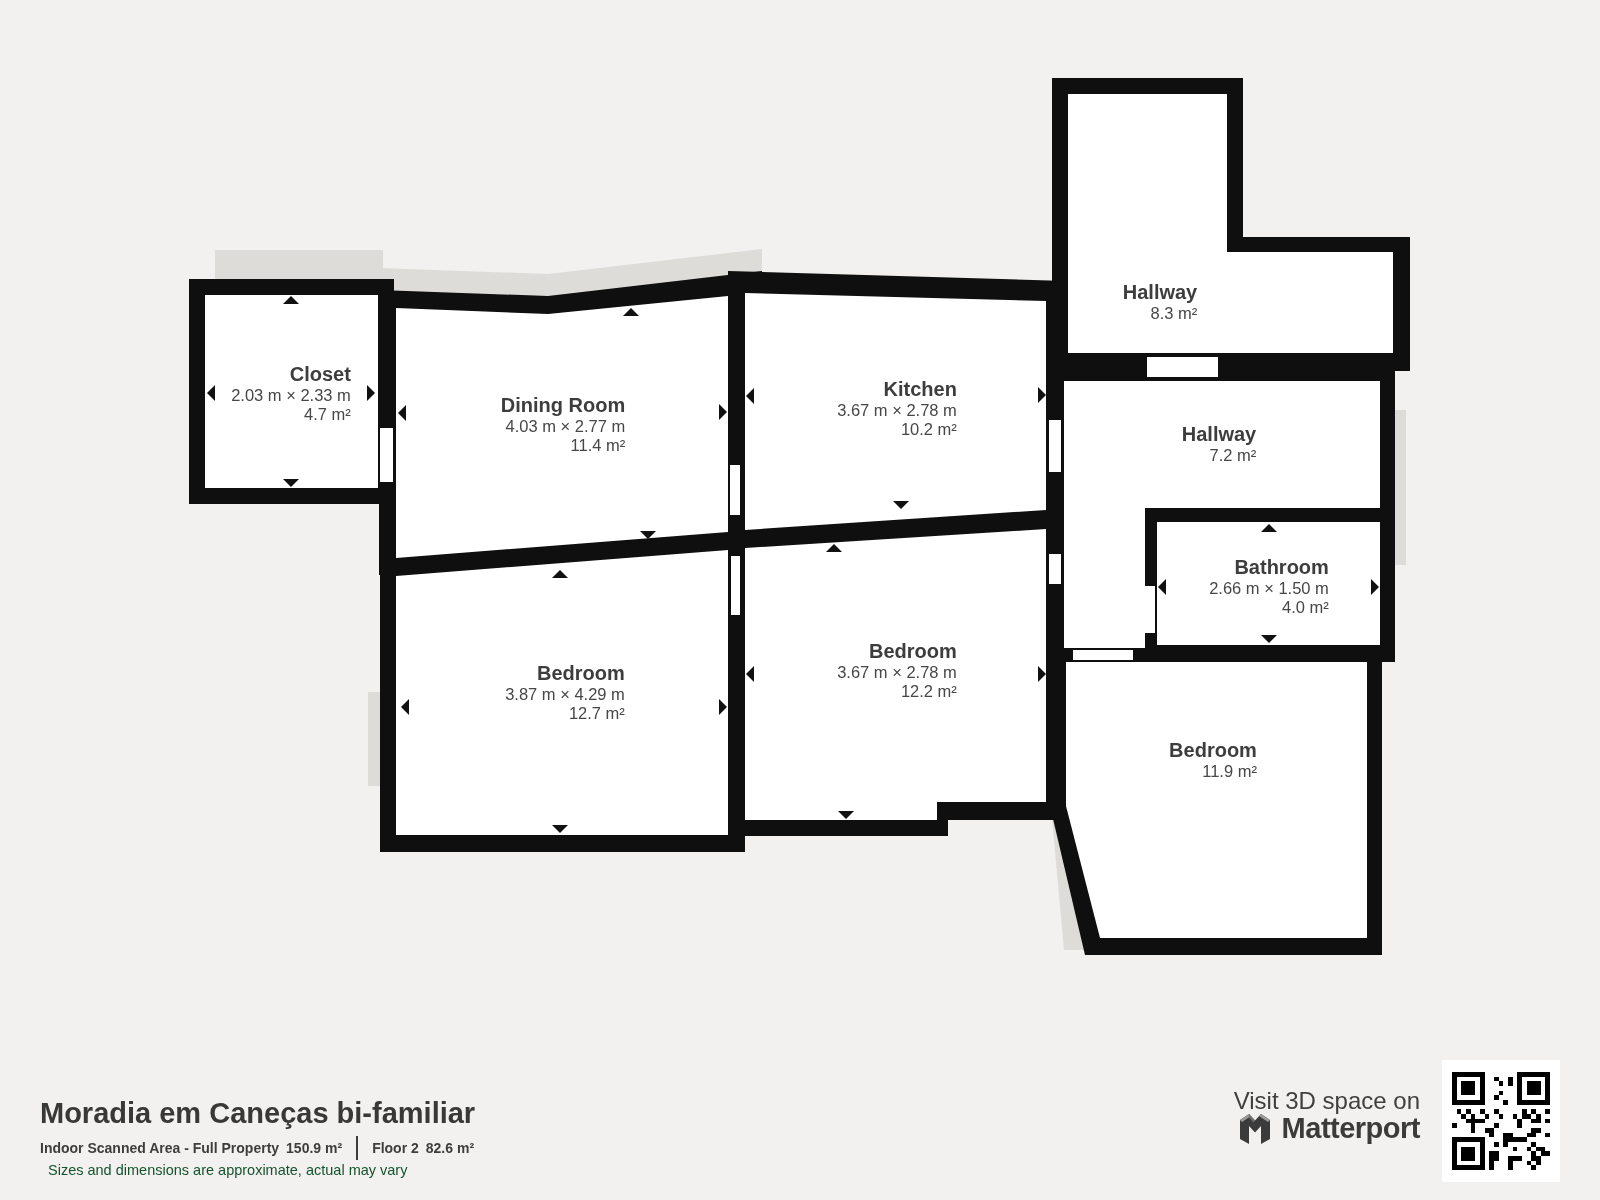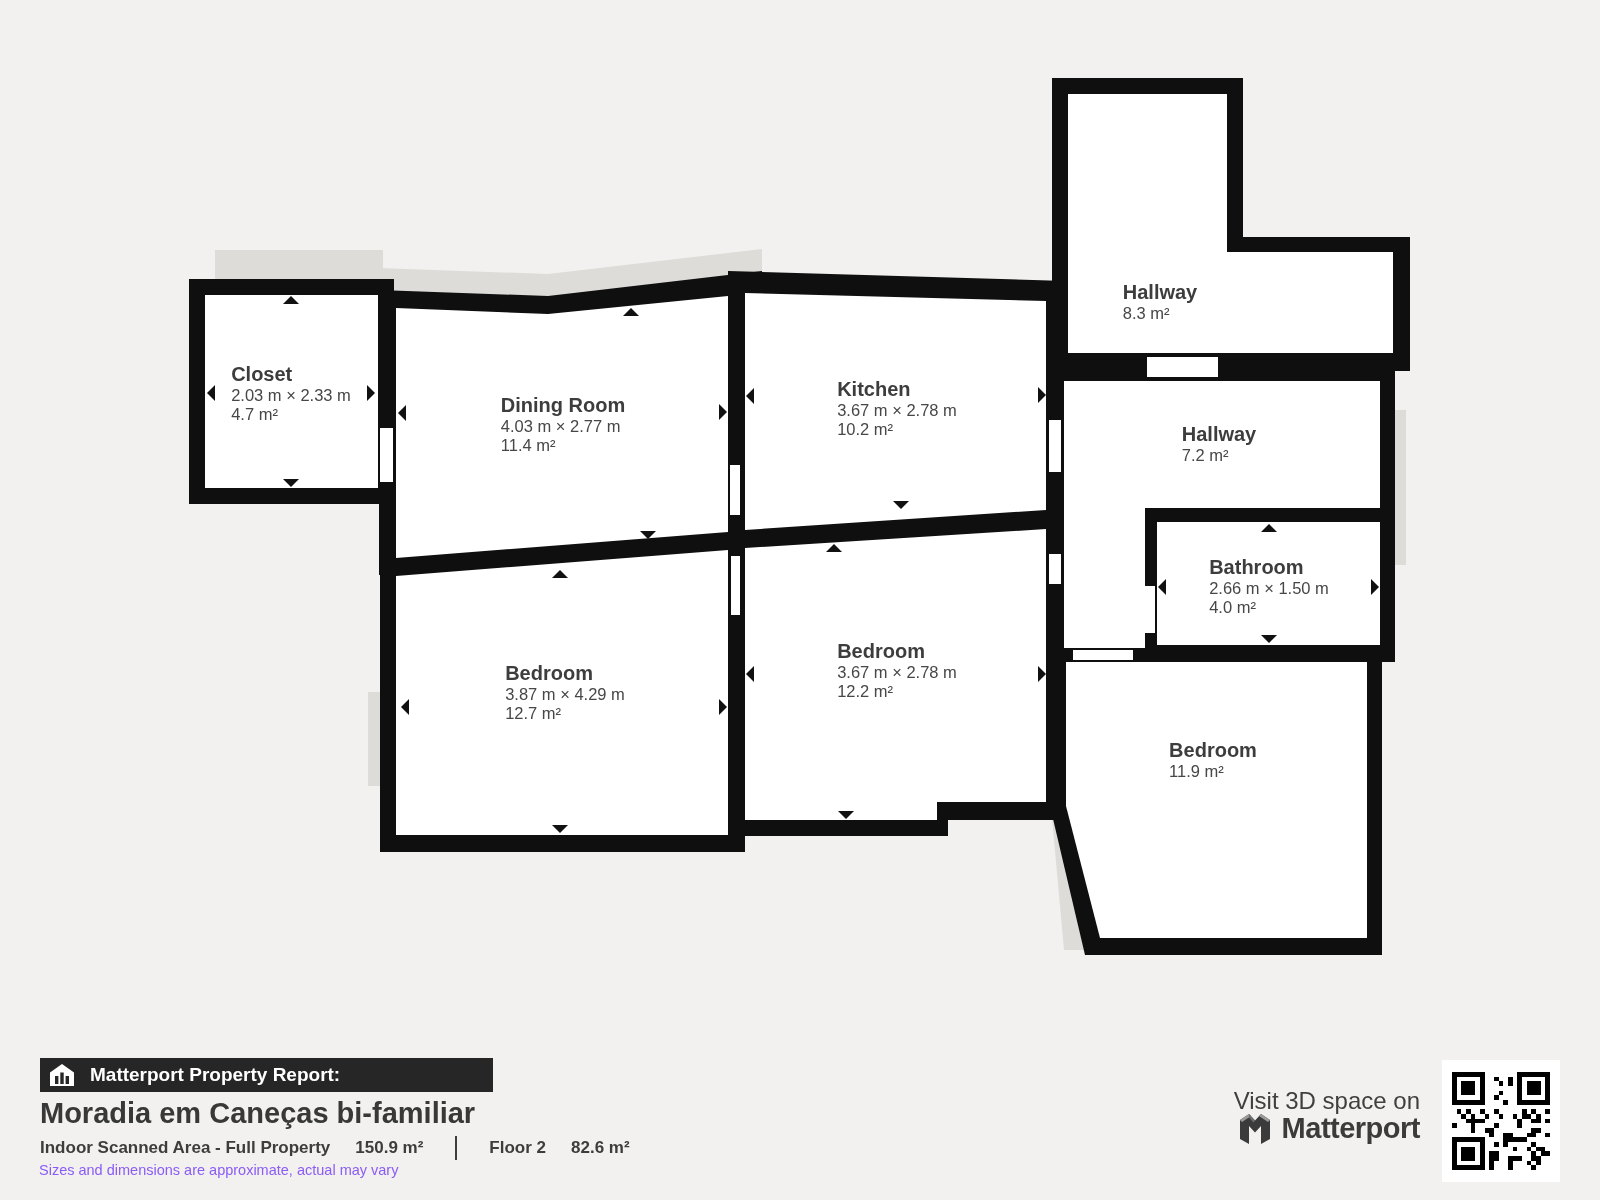"Hallway" .room-label { text-align: left -> right }
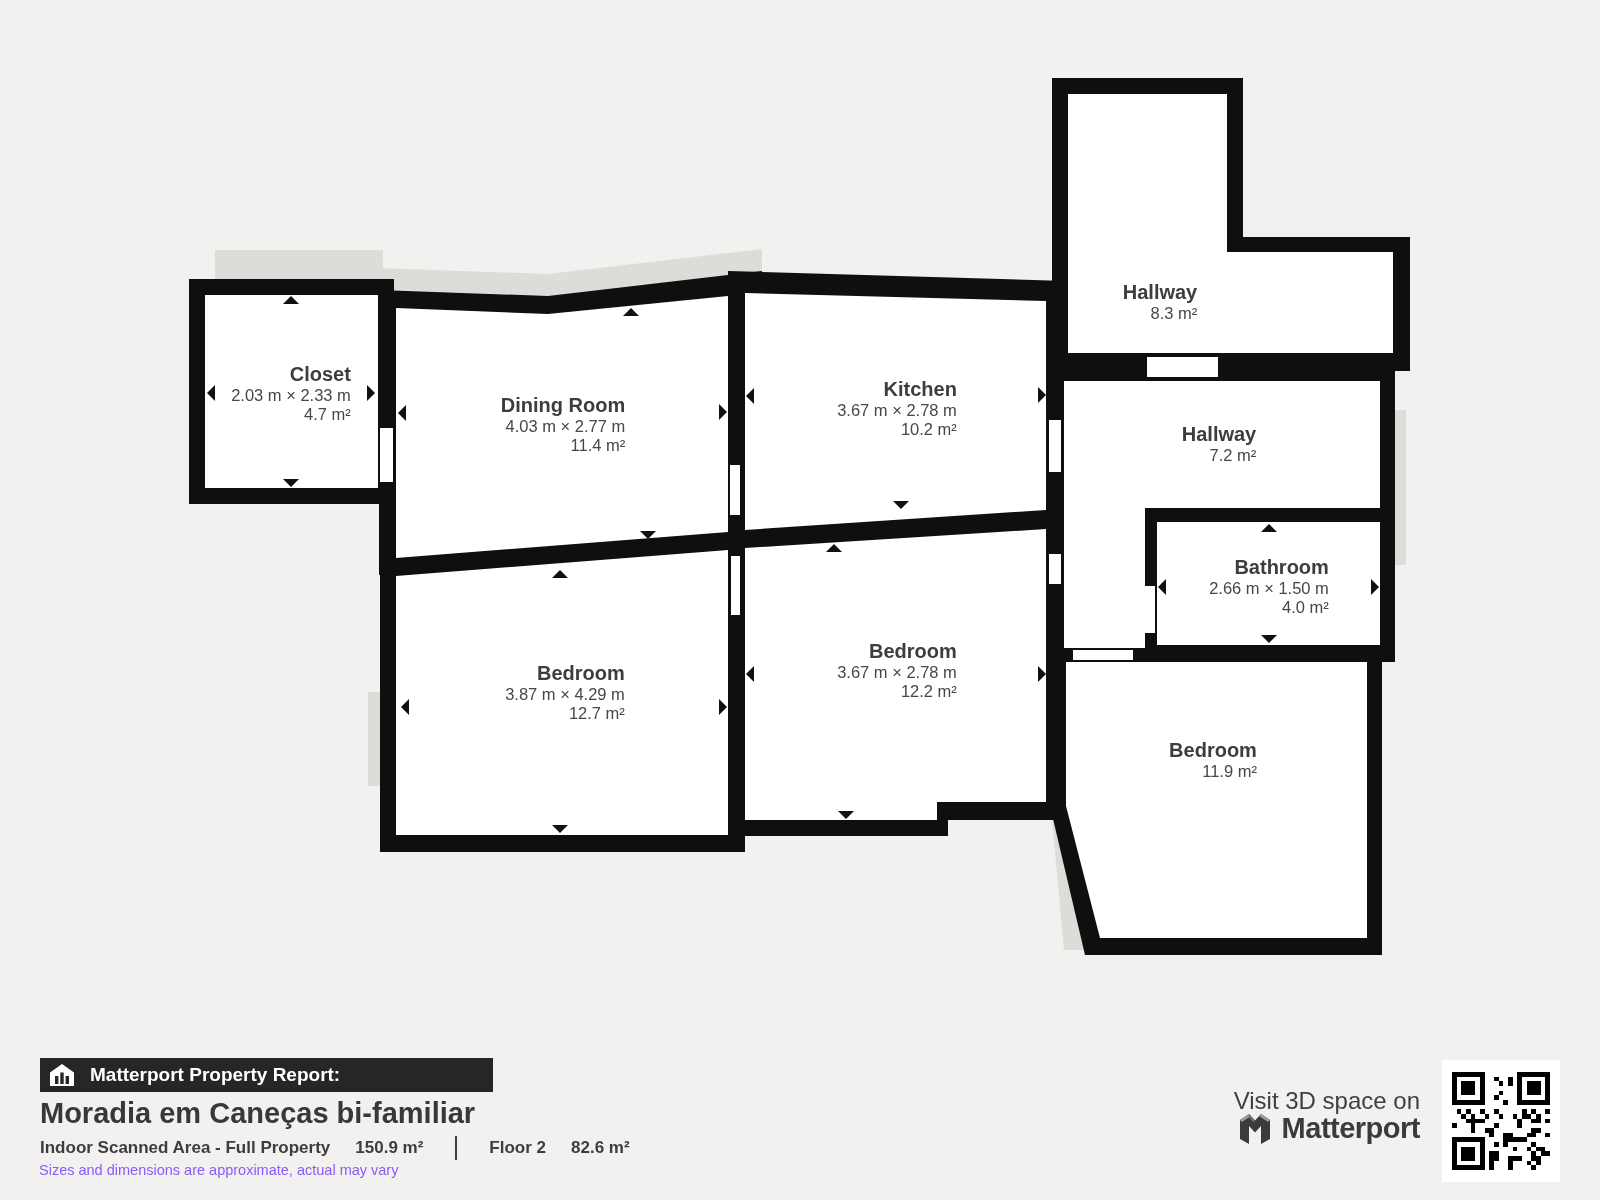"Matterport Property Report:" div.report-bar { html: <div> <svg> <path></path> <rect></rect> <rect></rect> <rect></rect> </svg> <span>Matterport Property Report:</span> </div> -> none }
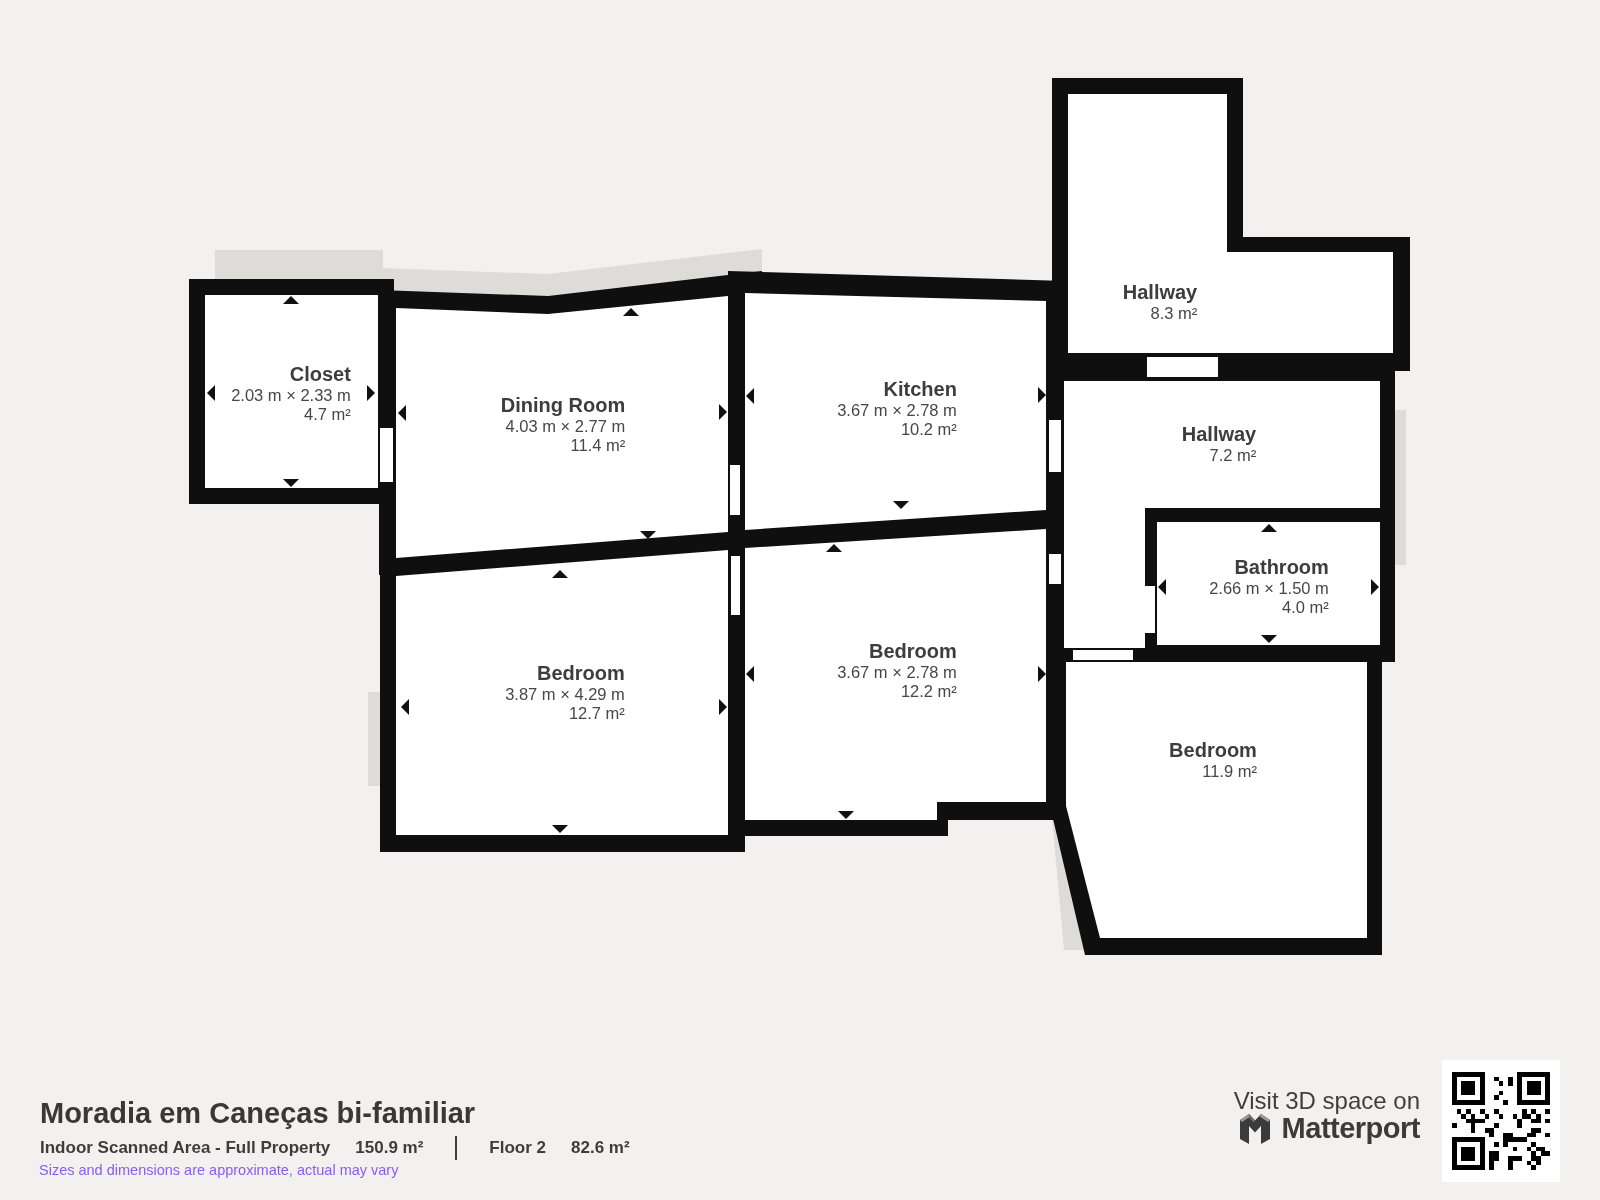"Indoor Scanned Area - Full" .dims-row { font-size: 17px -> 14px; gap: 18px -> none }
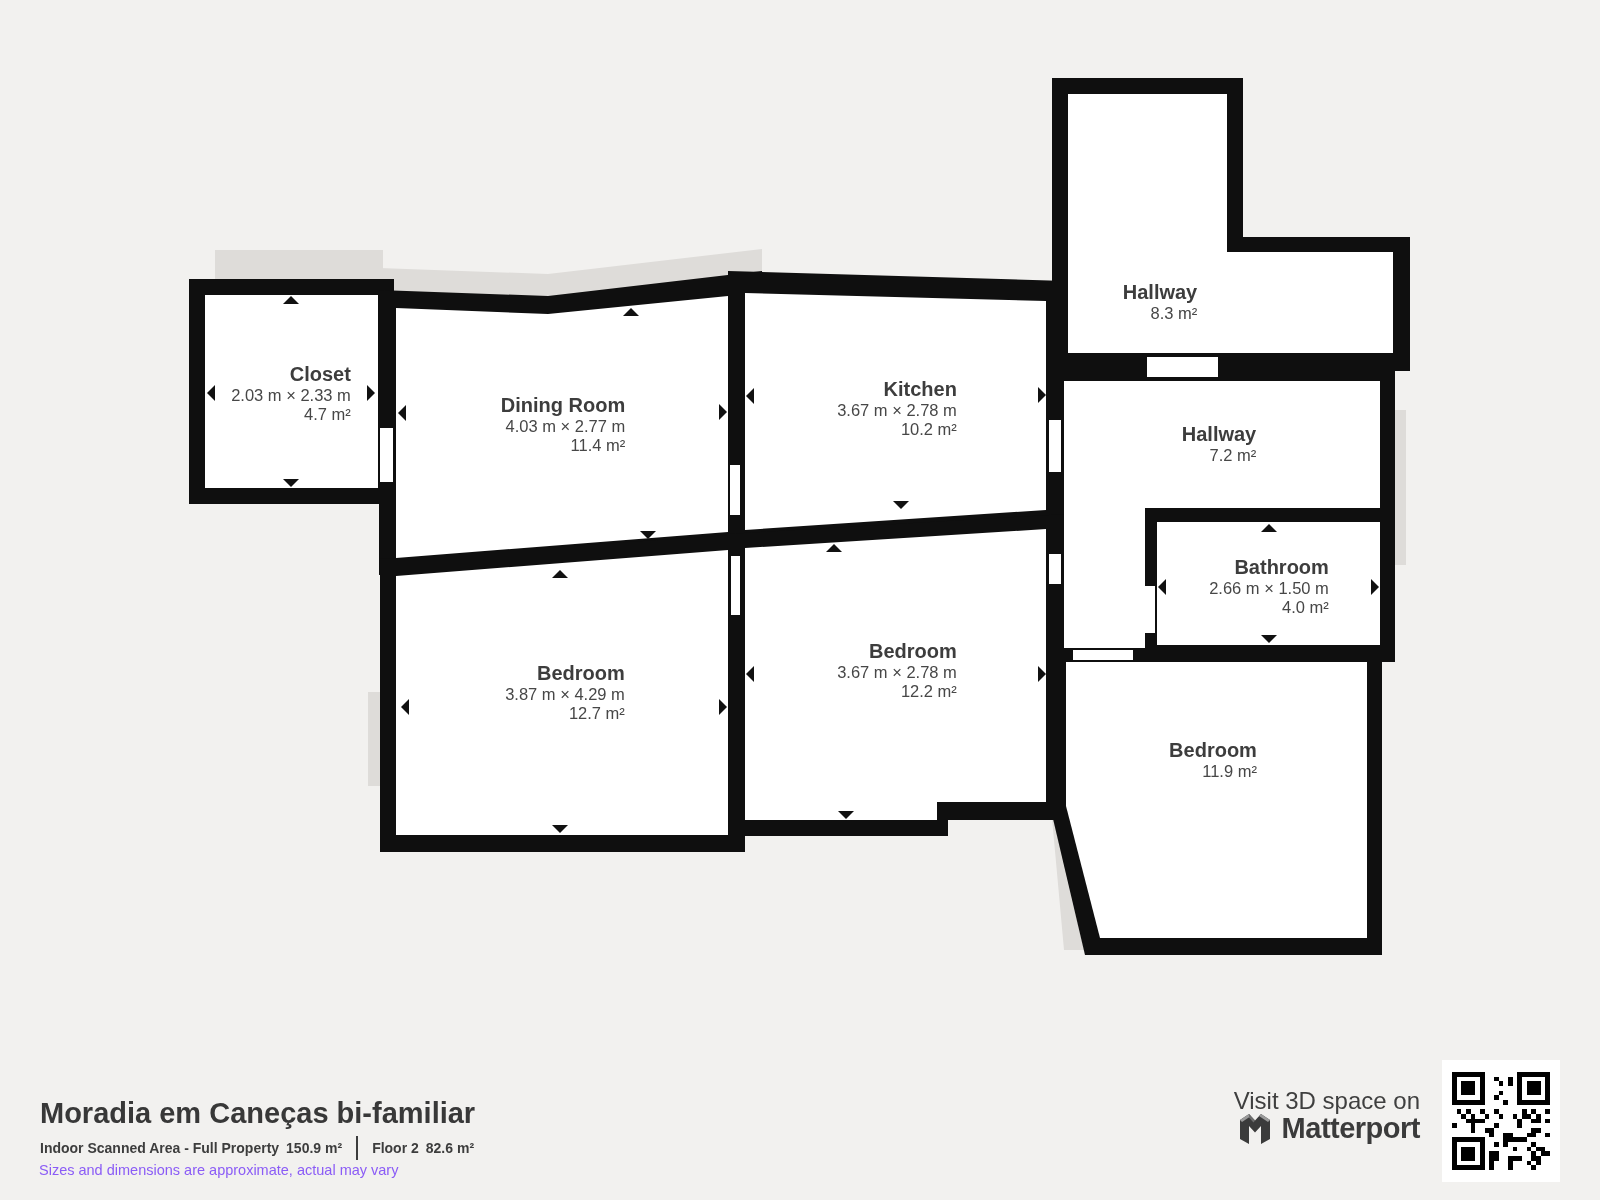"Sizes and dimensions are approximate," .disclaimer { color: #8b5cf6 -> #14532d; left: 39px -> 48px }
